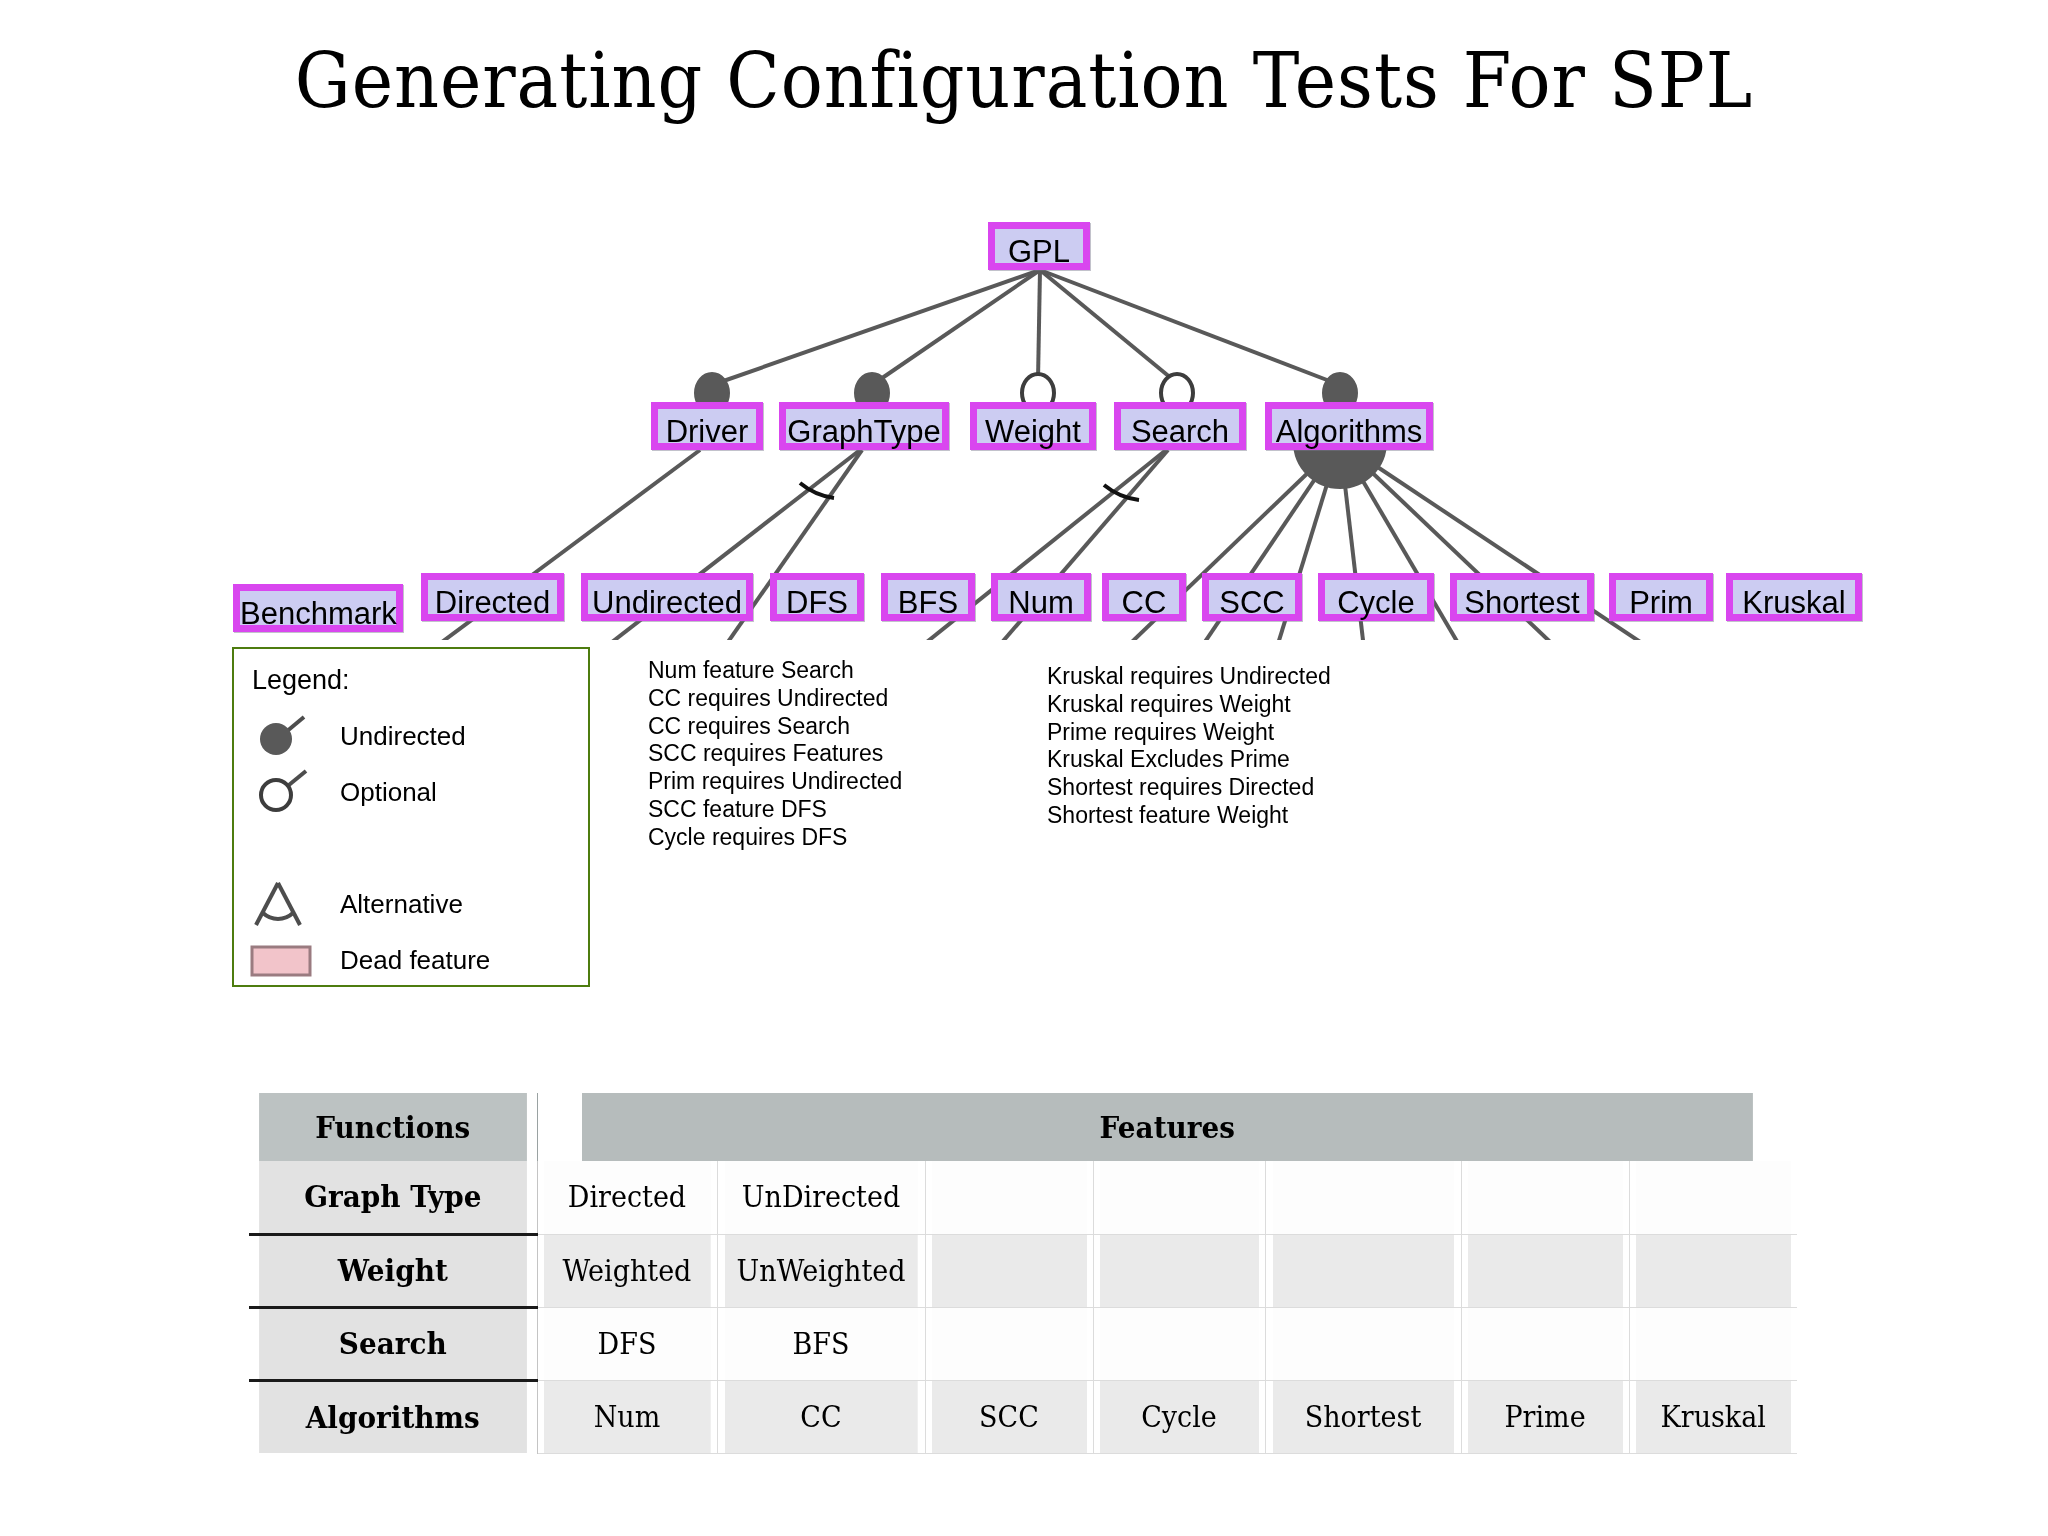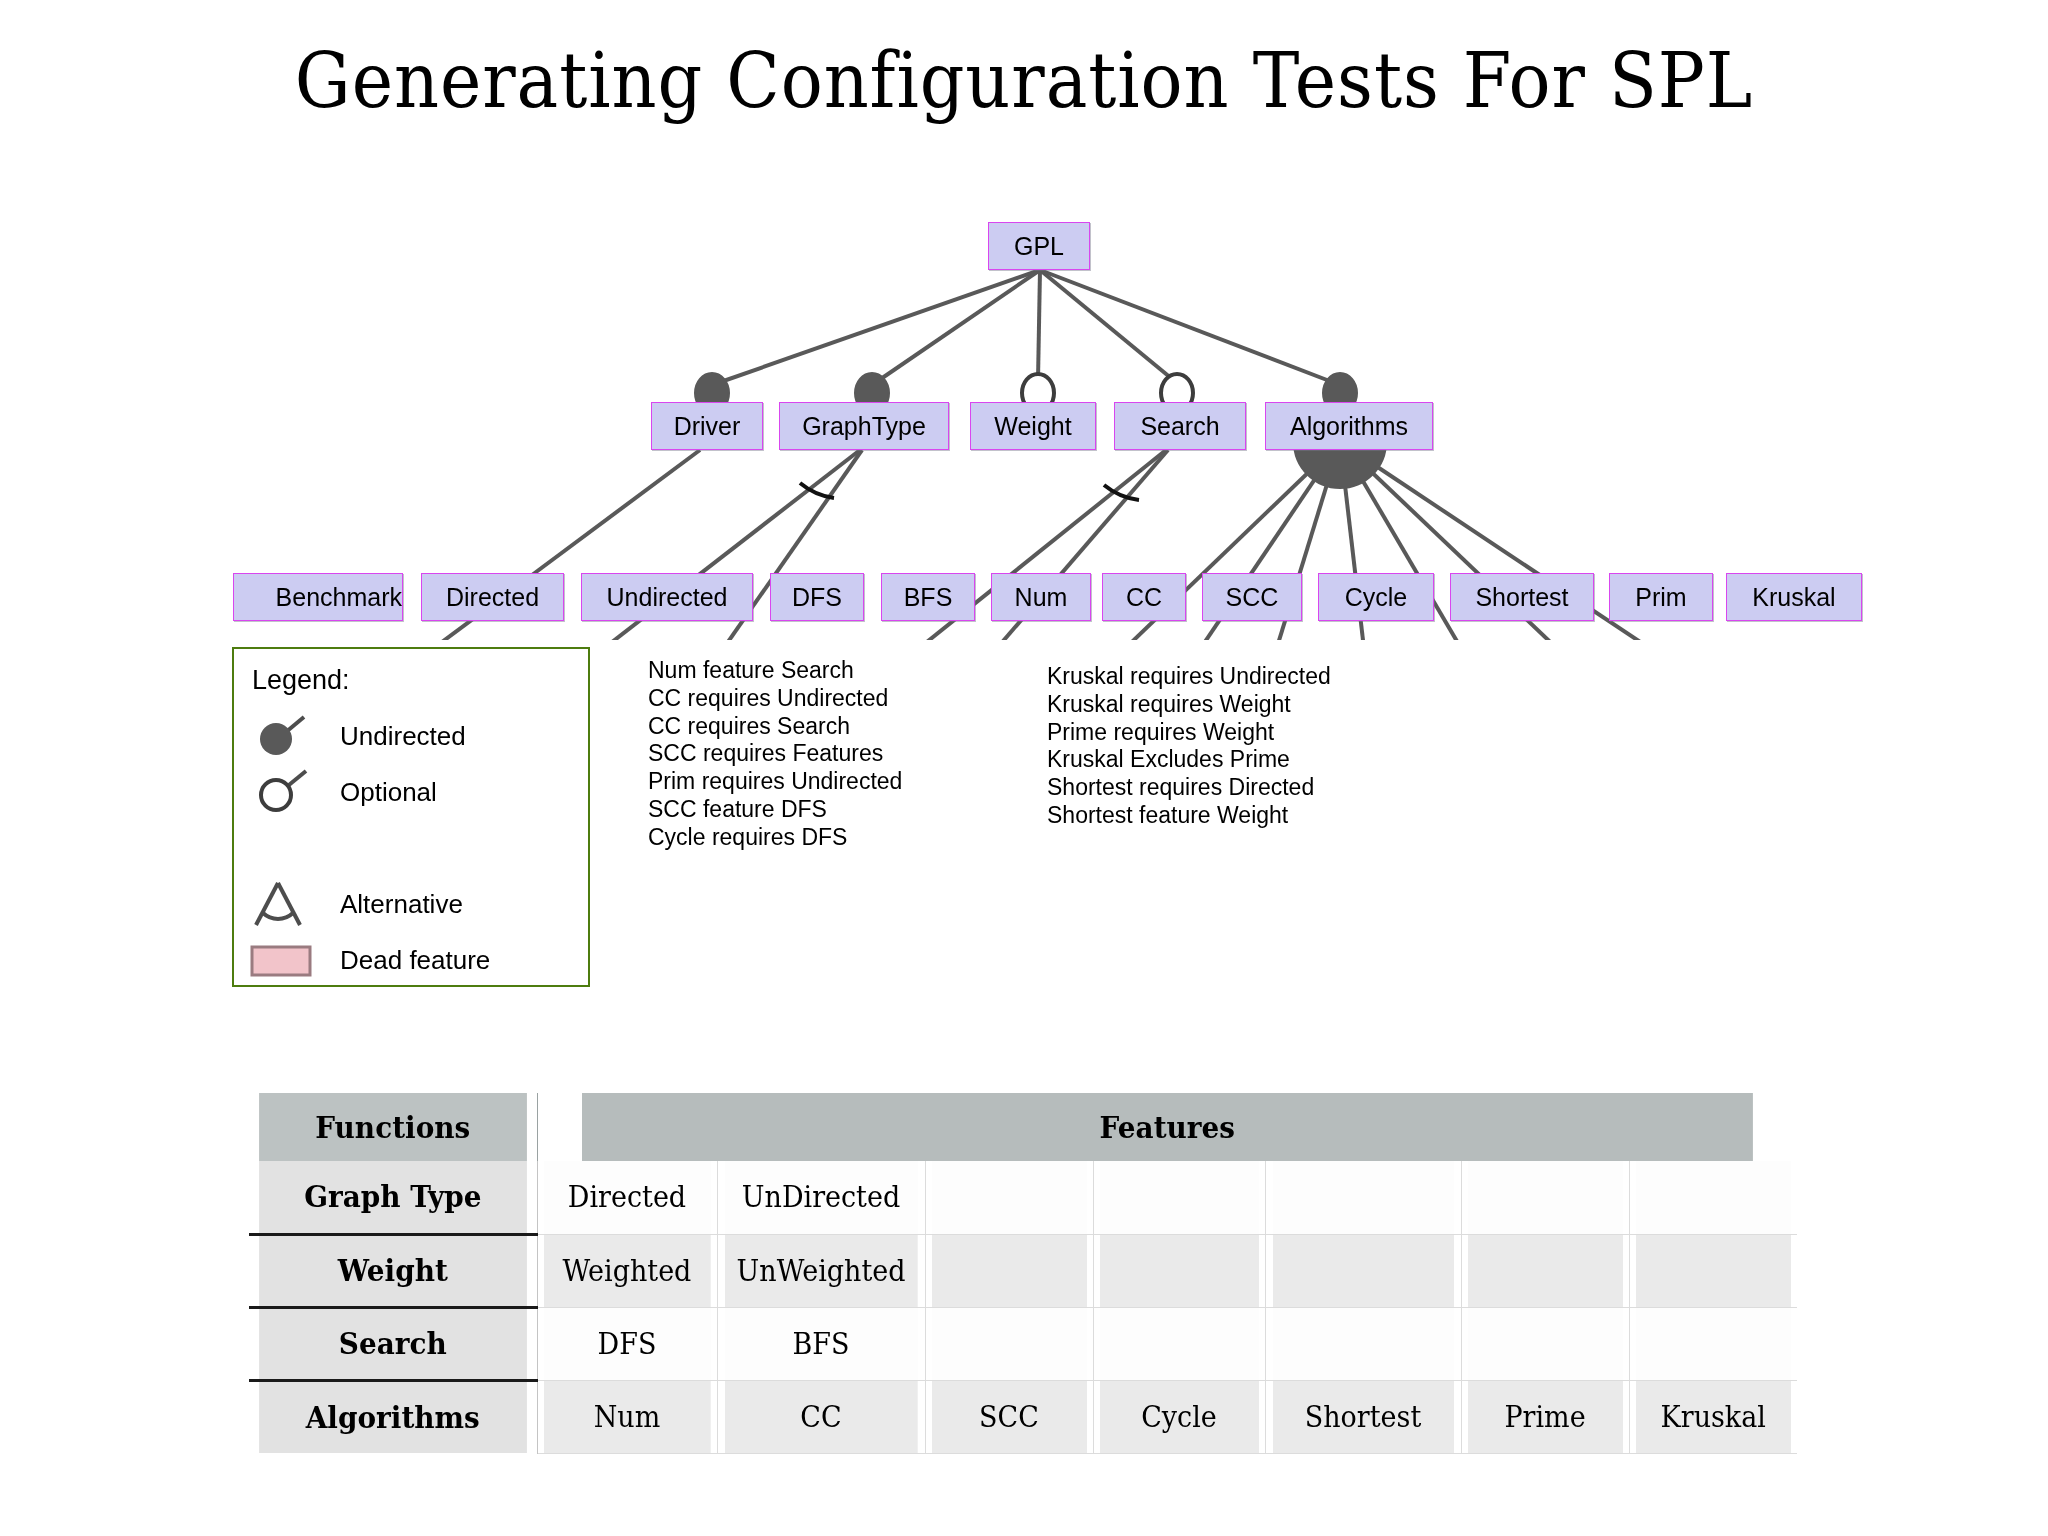"GPL" .fnode { border: 1px solid #d946ef -> 7px solid #d946ef; font-size: 25px -> 31px }
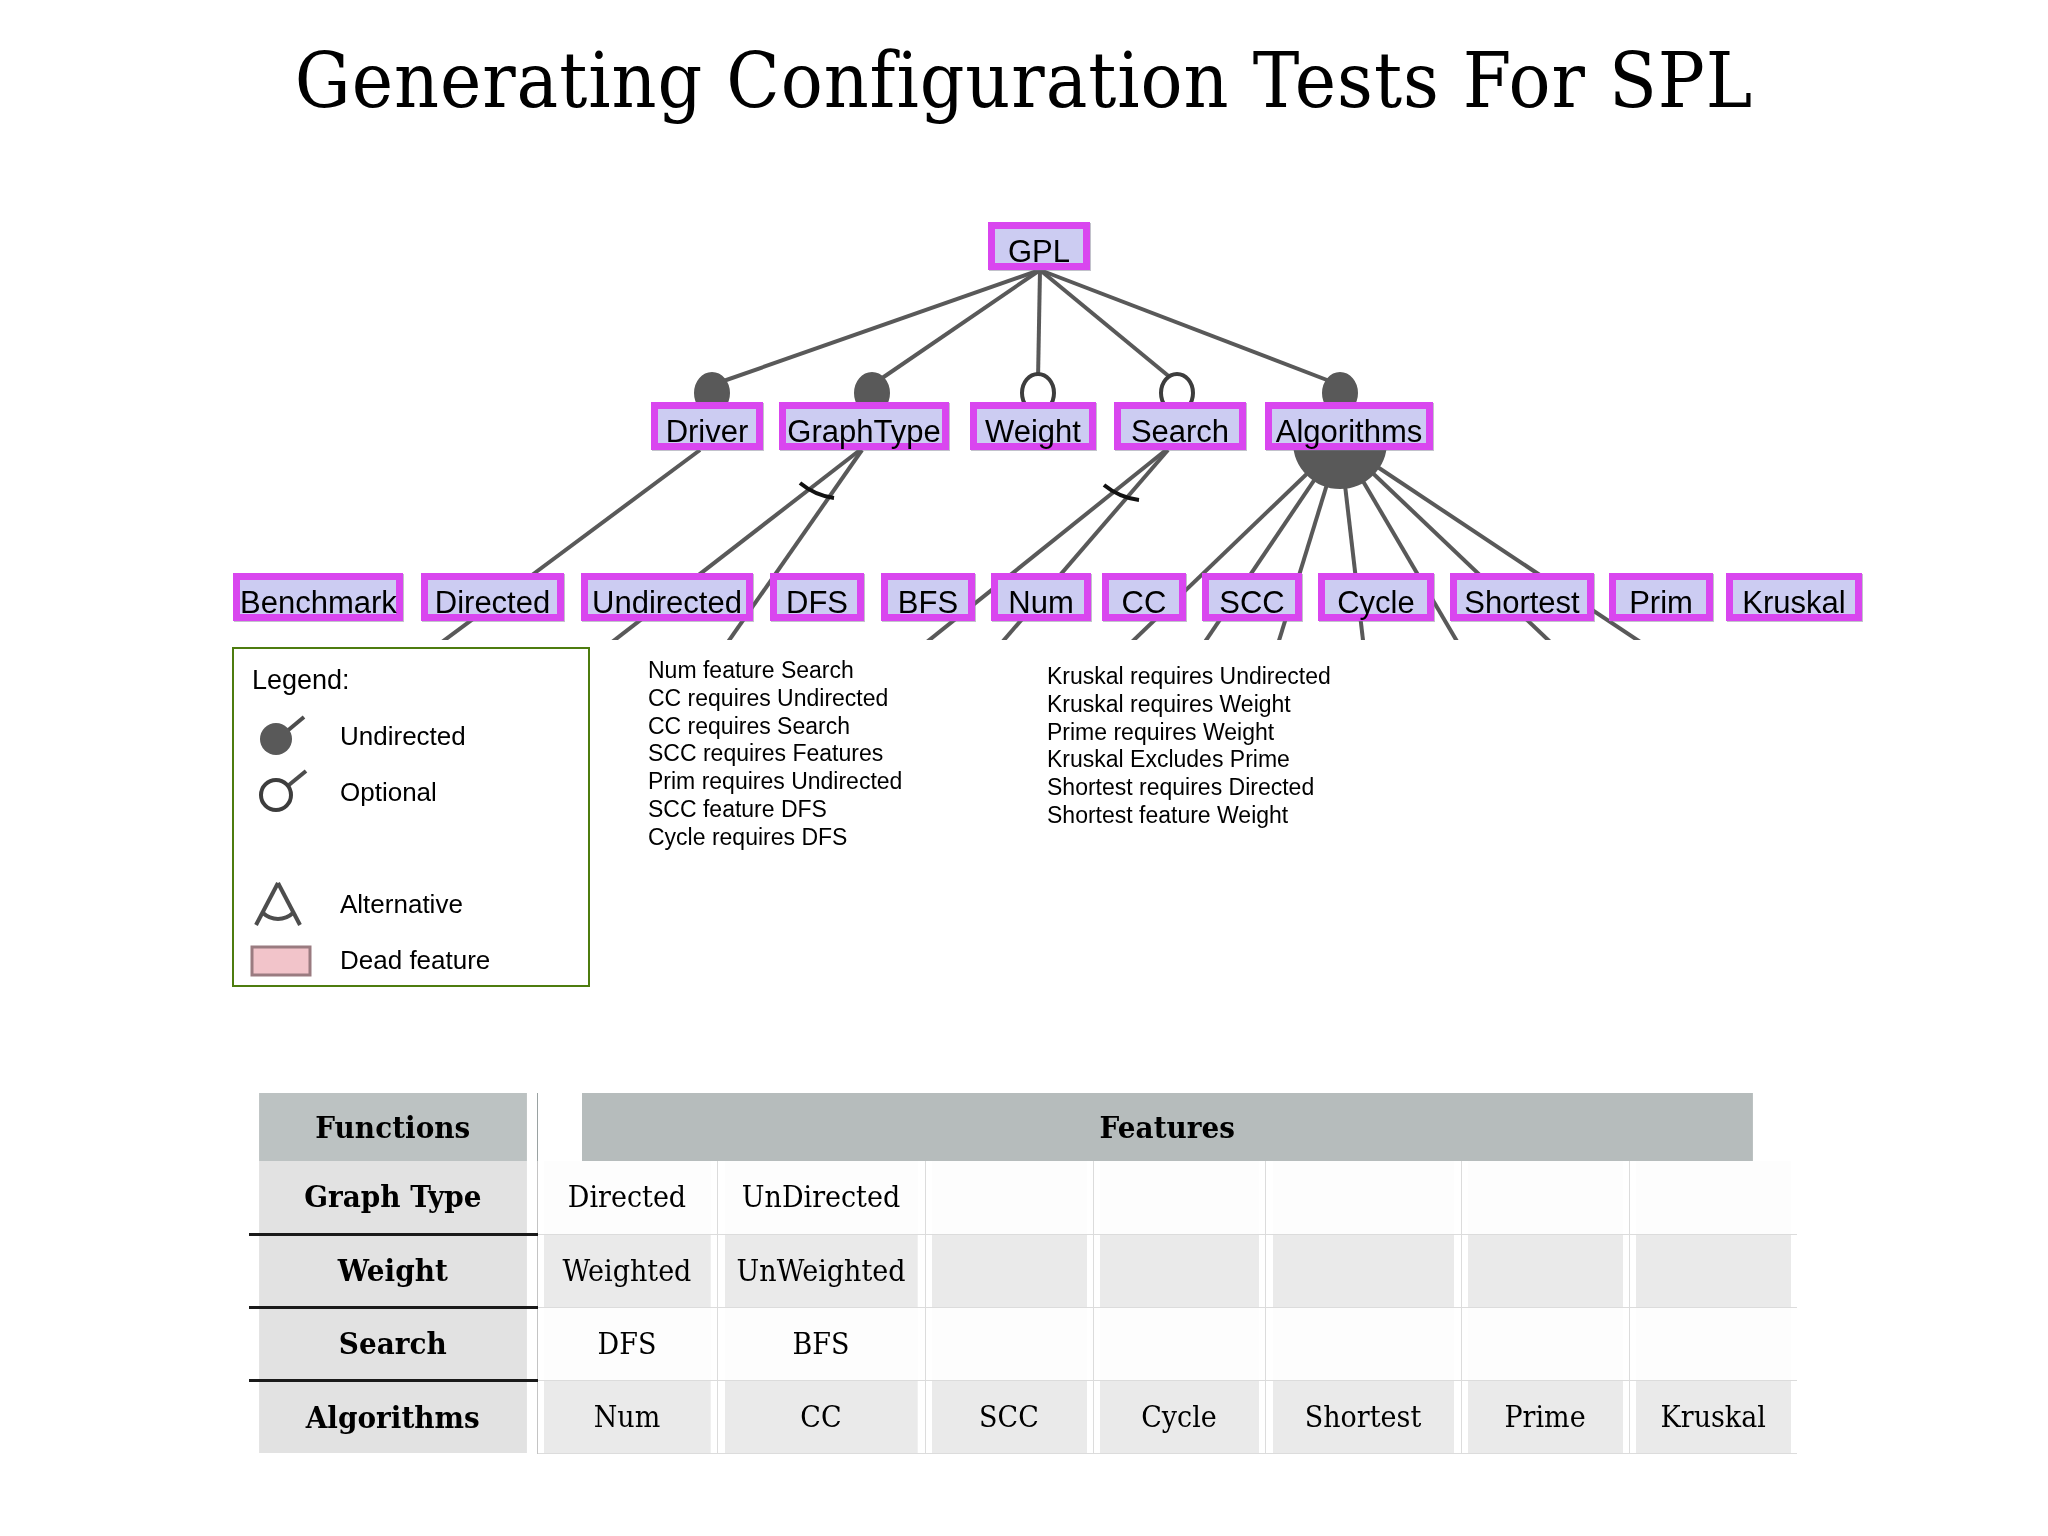"Benchmark" div.fnode { top: 393px -> 404px }
